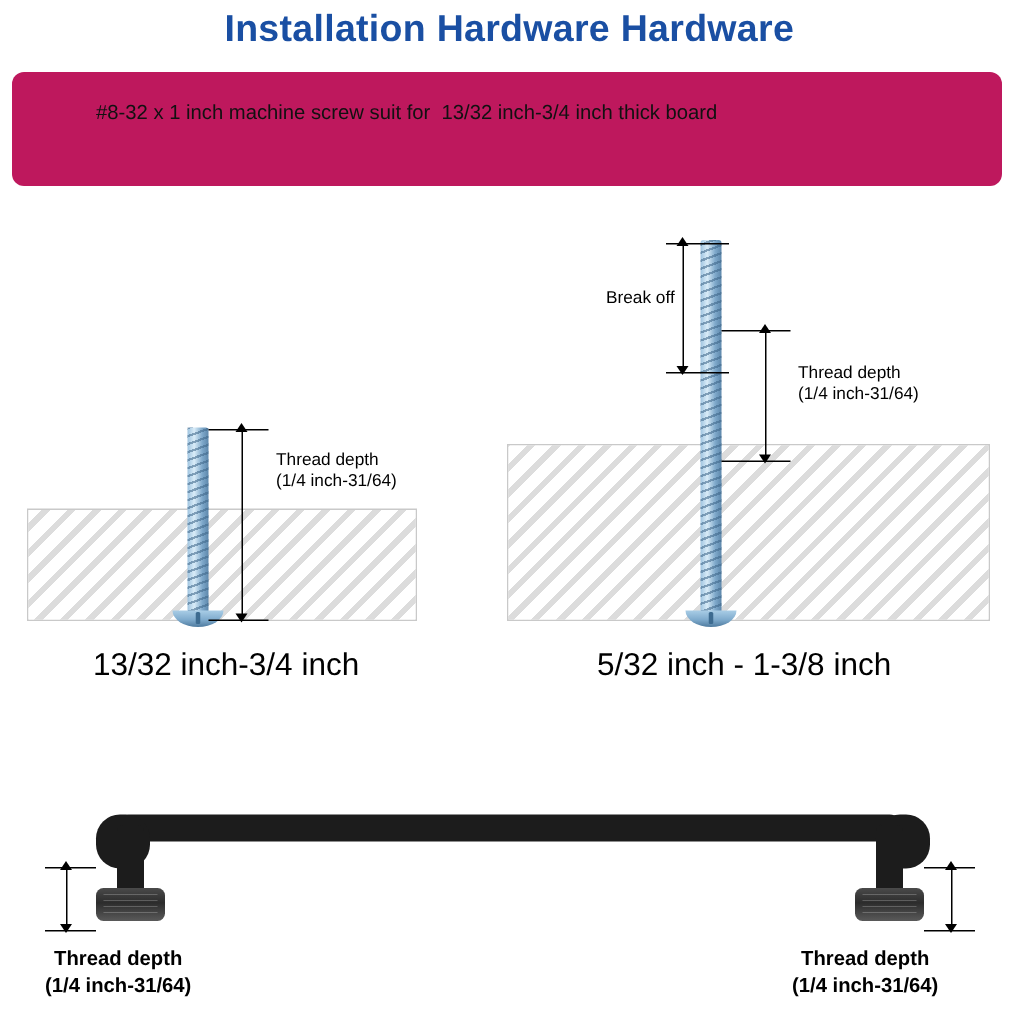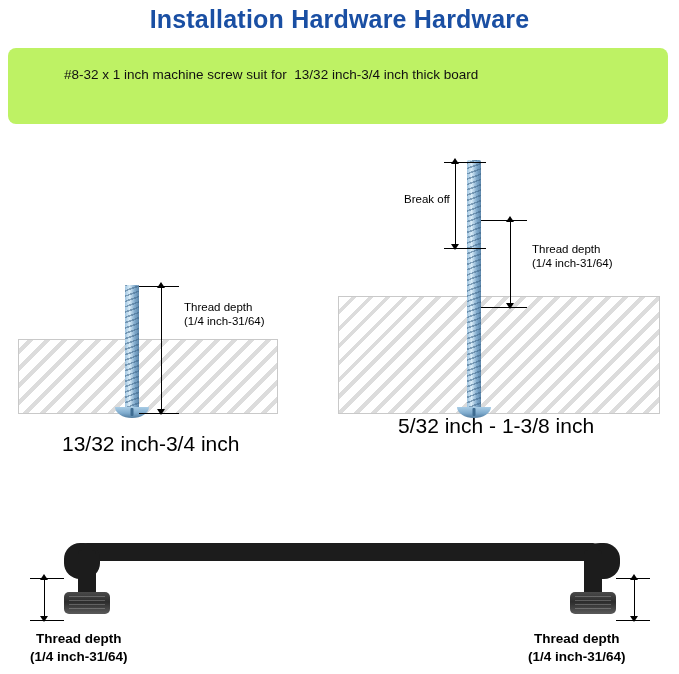"#8-32 x 1 inch machine" .spec-panel { background: #bef264 -> #be185d }
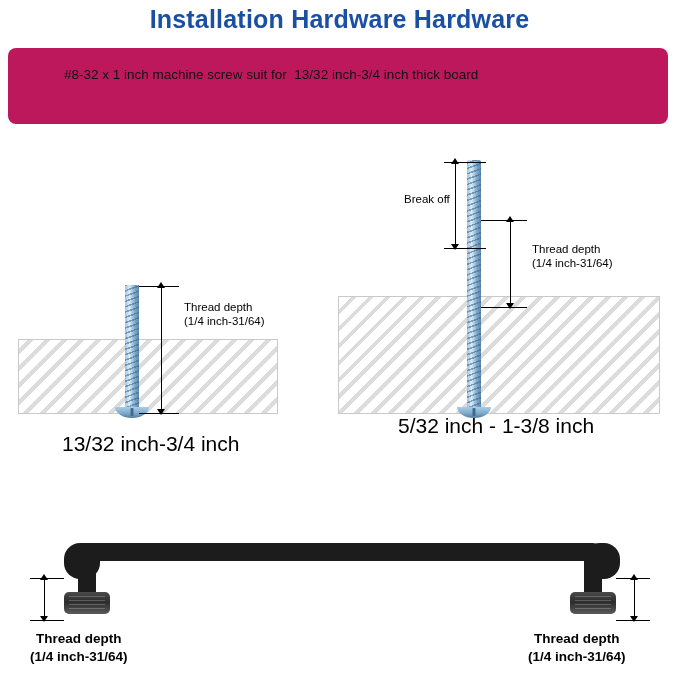"5/32 inch - 1-3/8 inch" div.caption { top: 284px -> 302px }
